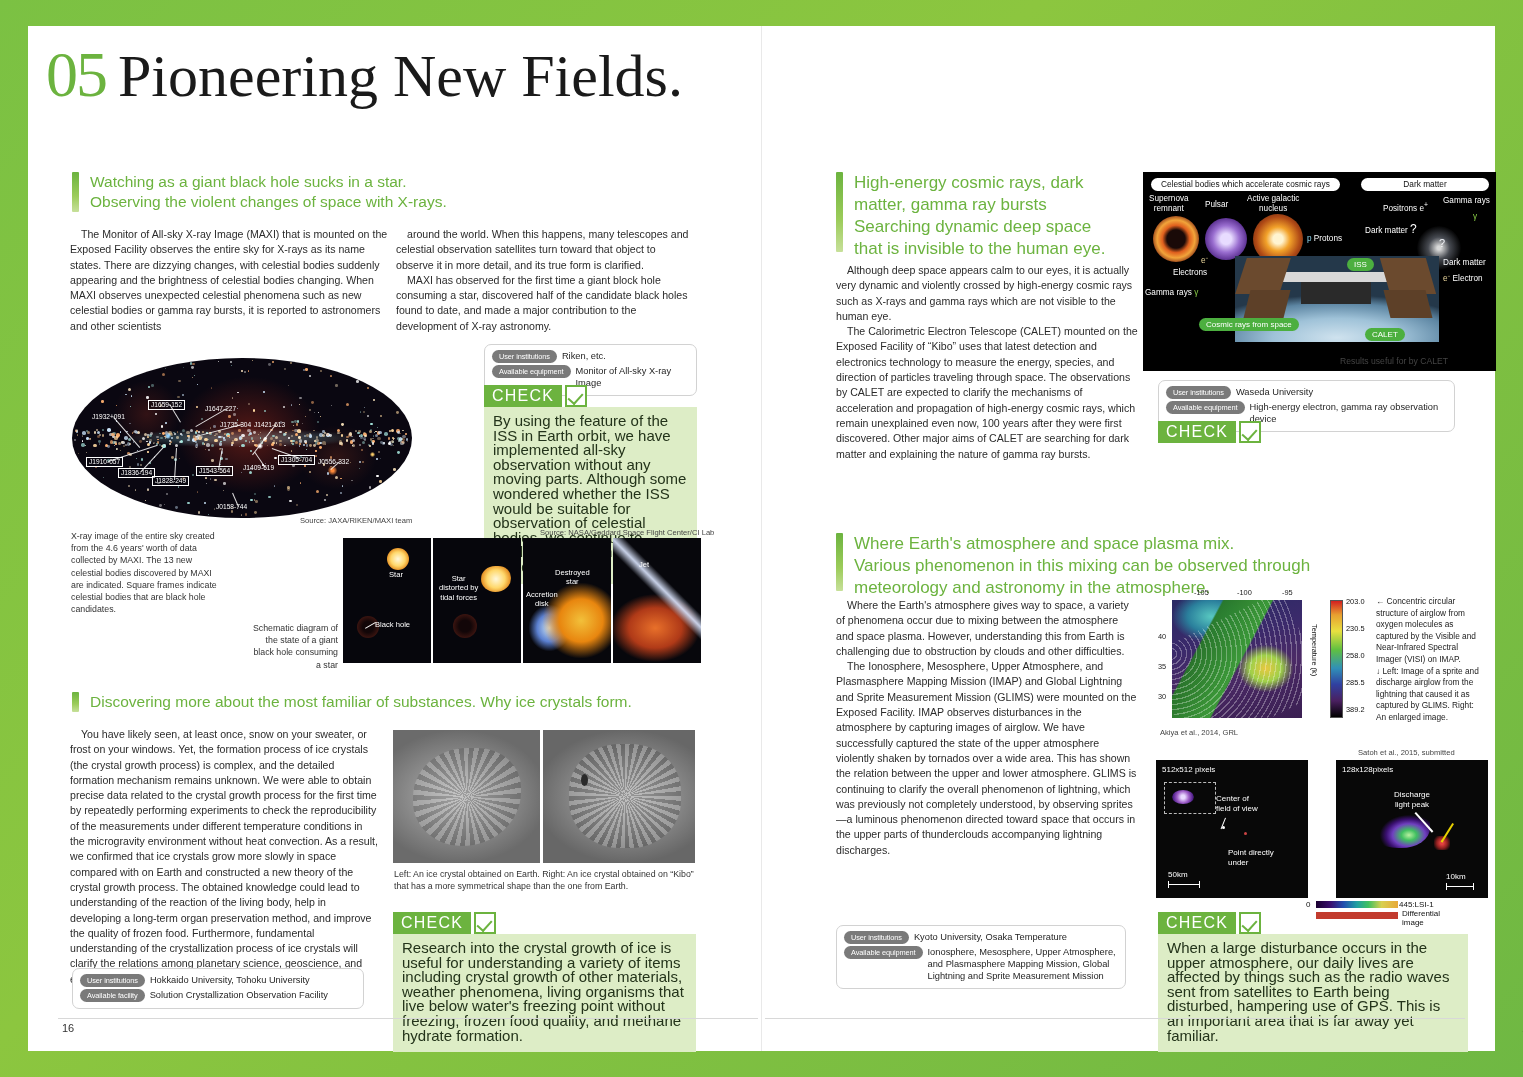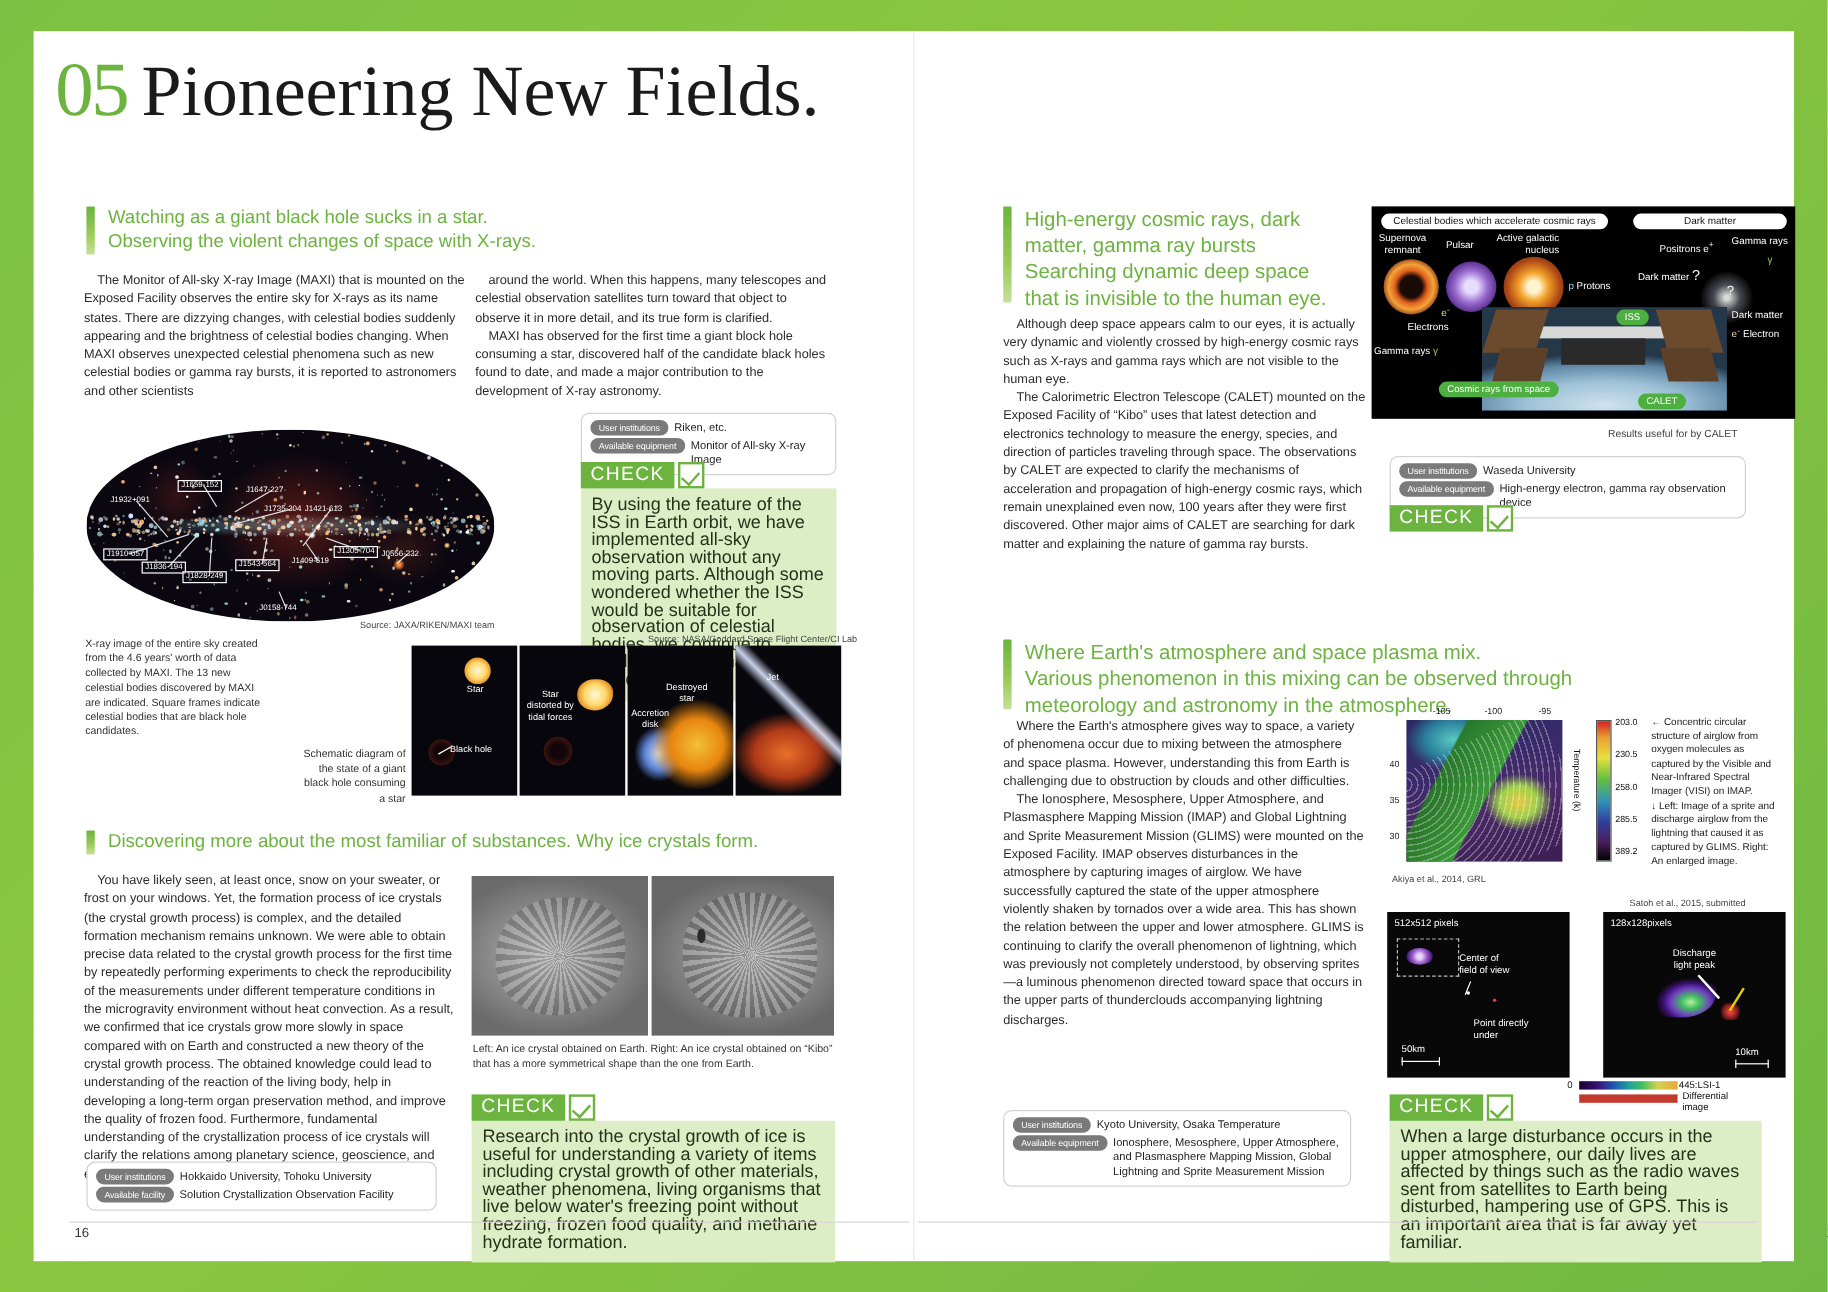"Celestial bodies which accelerate cosmic" div.cosmic { height: 177px -> 199px }
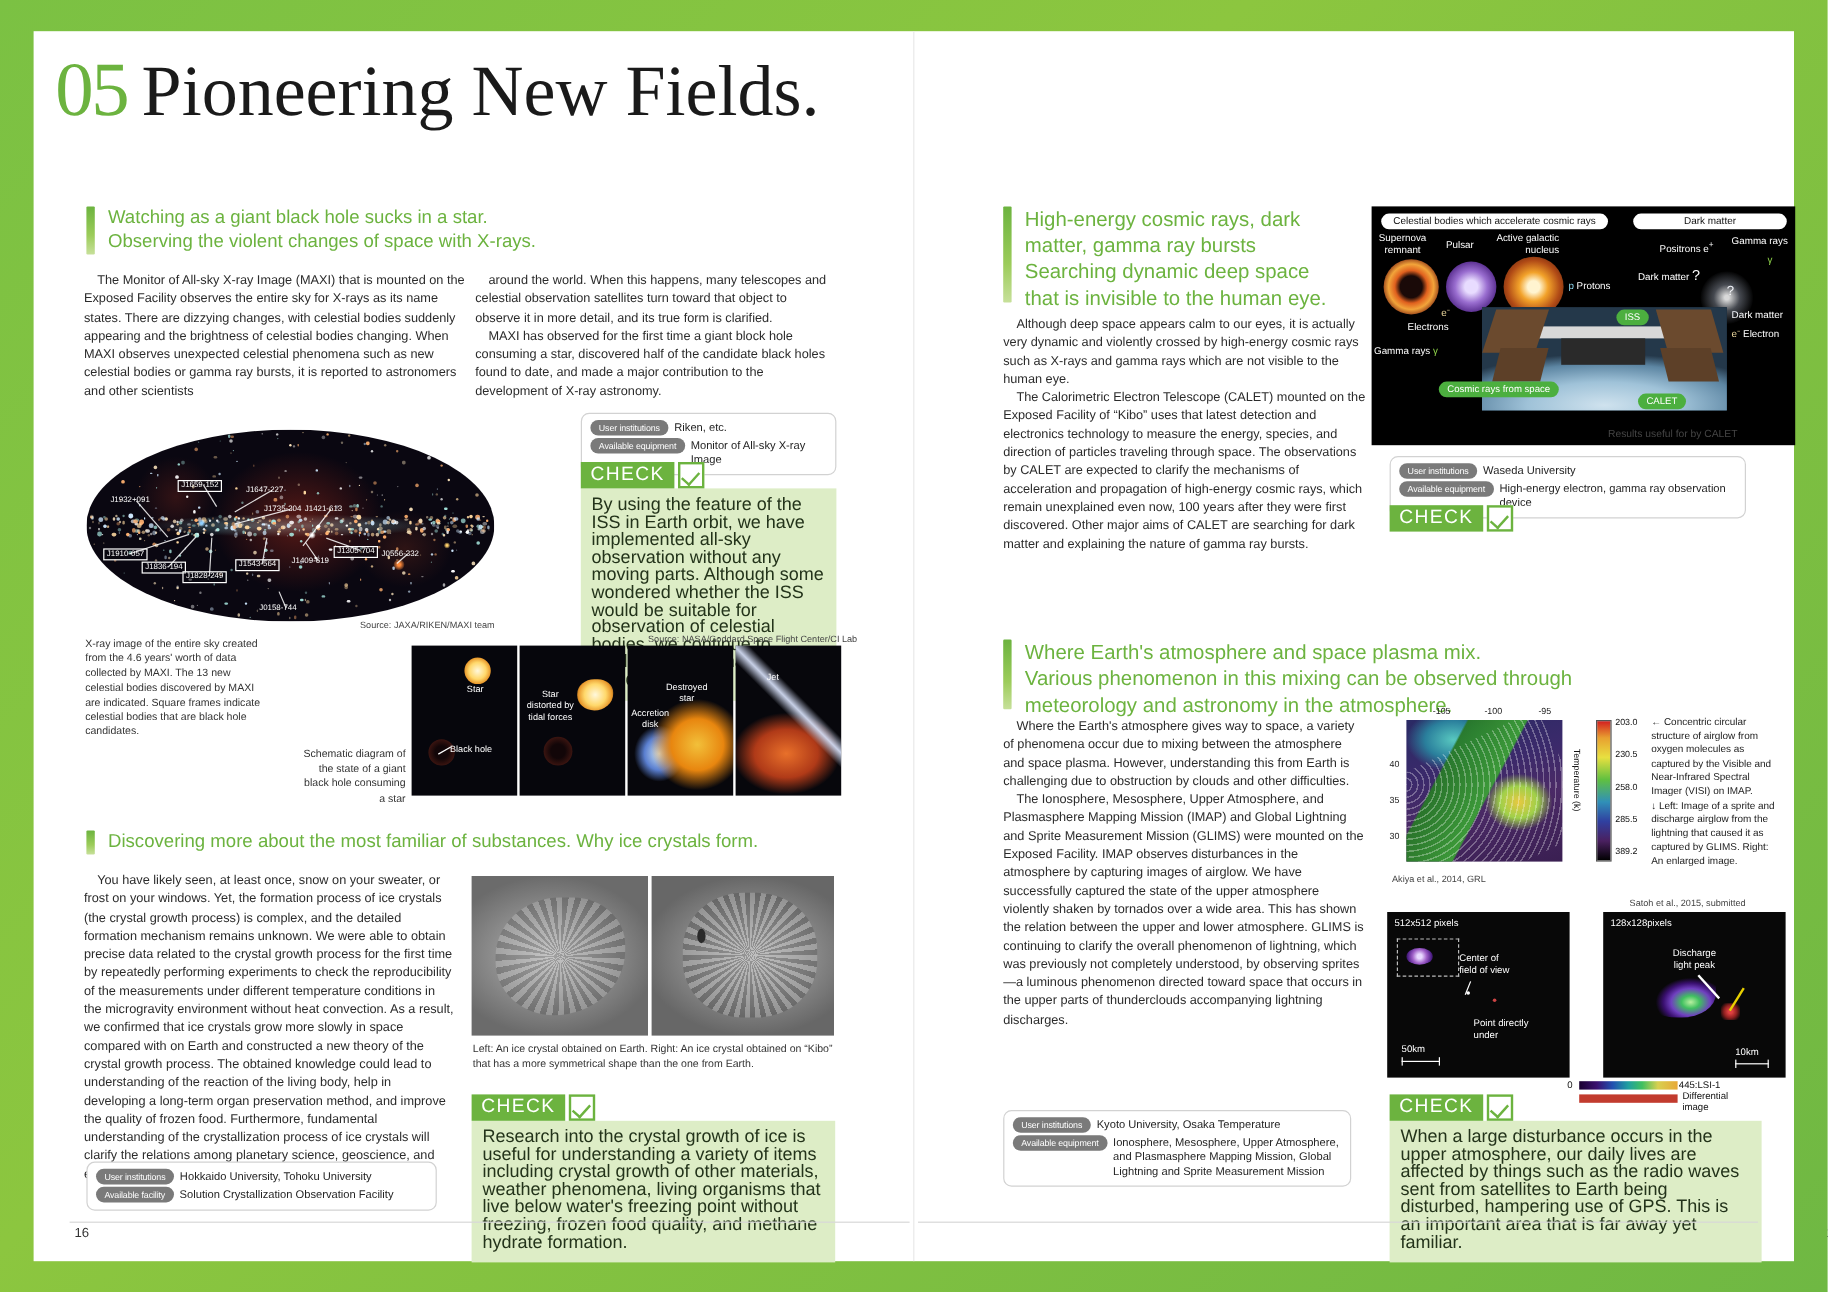"Active galactic" div.cos-lab { text-align: right -> none }
